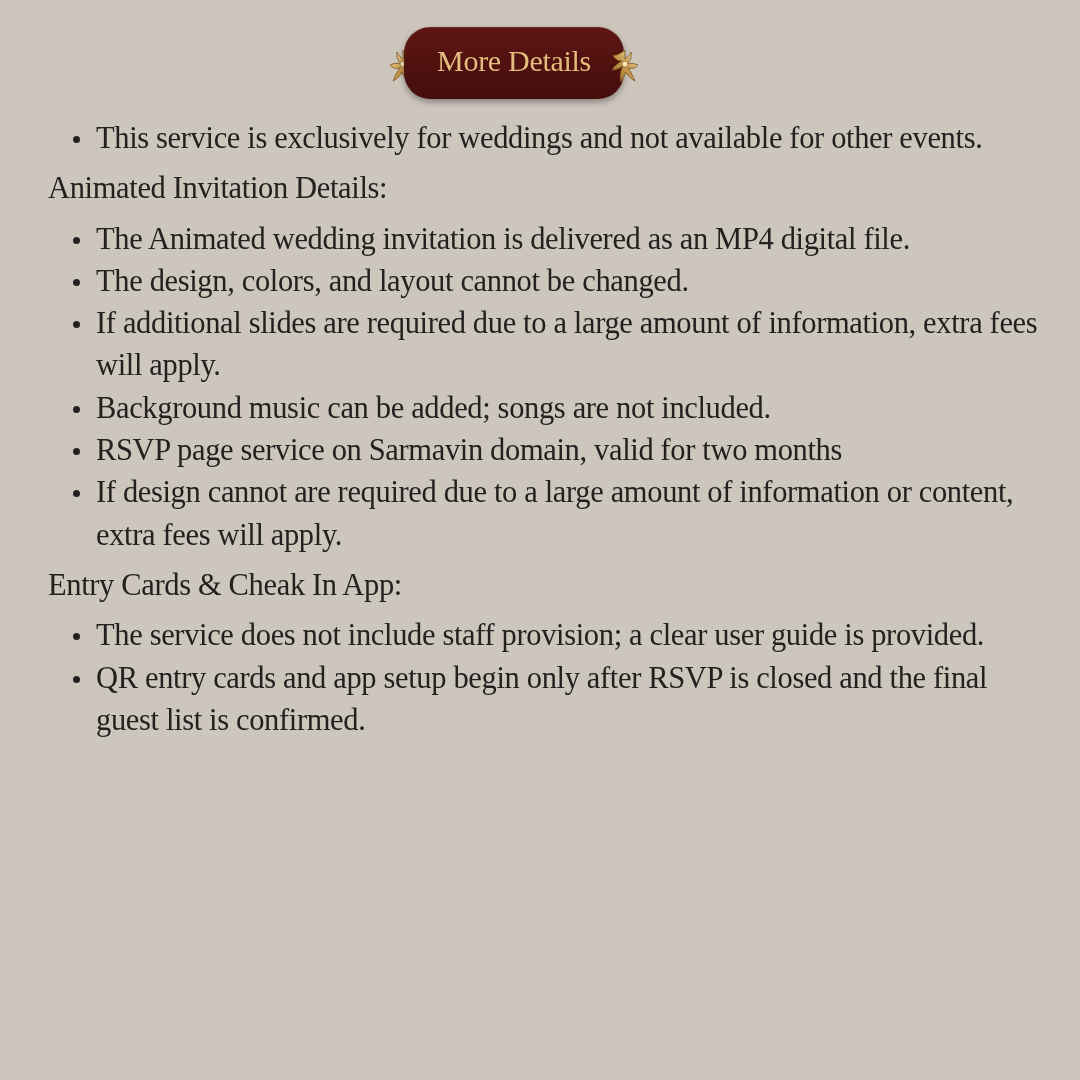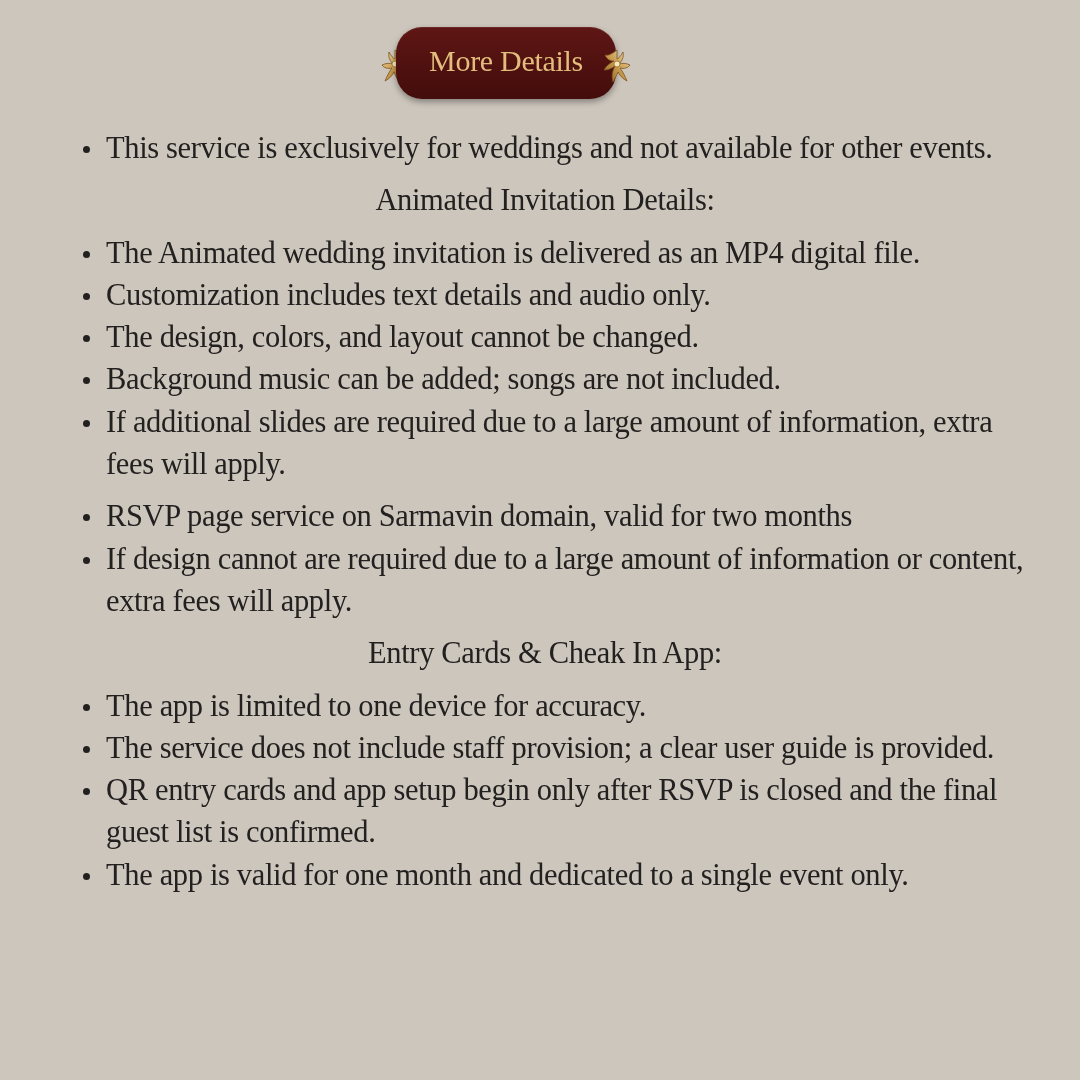"More Details" .badge-wrap { left: 380px -> 388px }
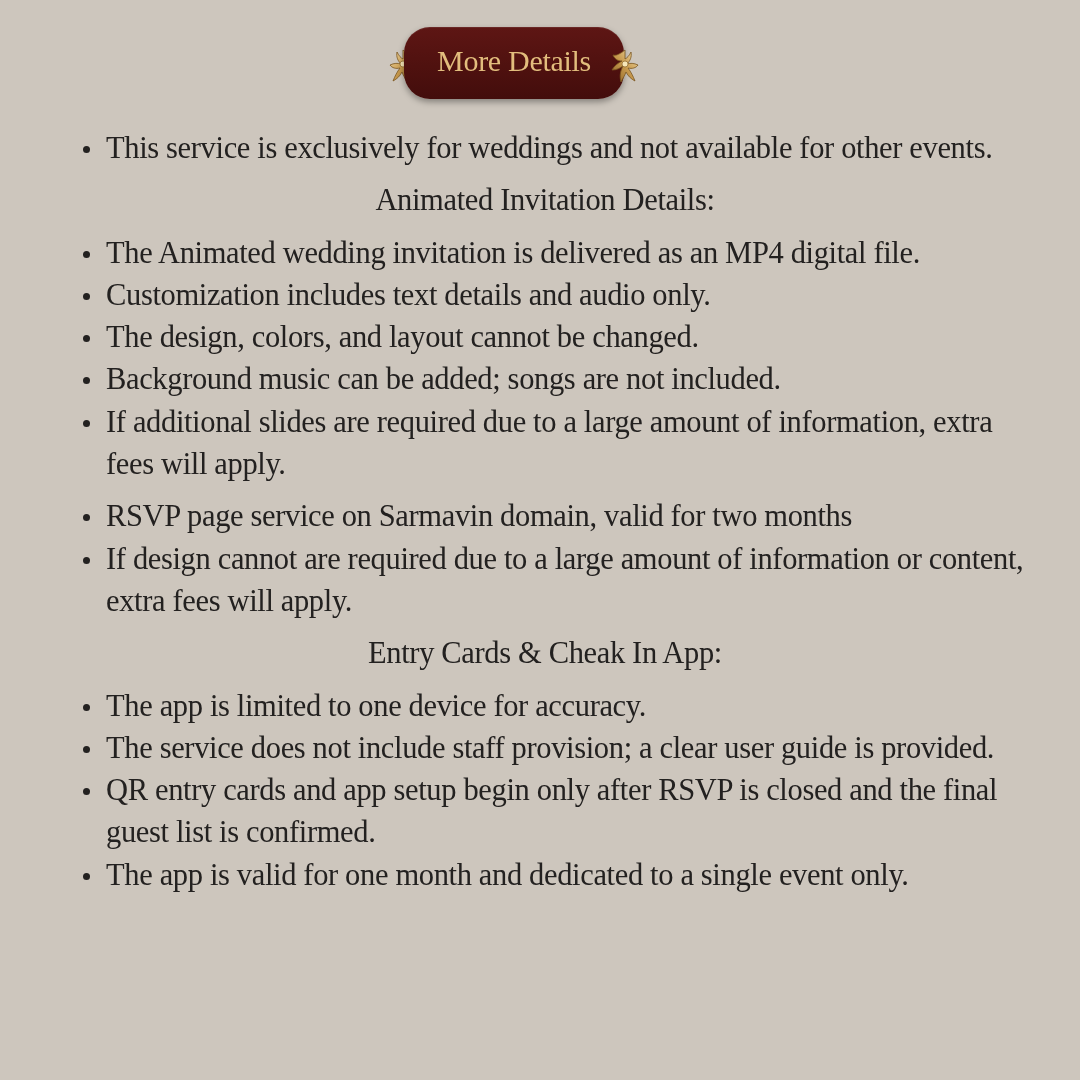"This service is exclusively for" ul { margin: 10px -> 0 }
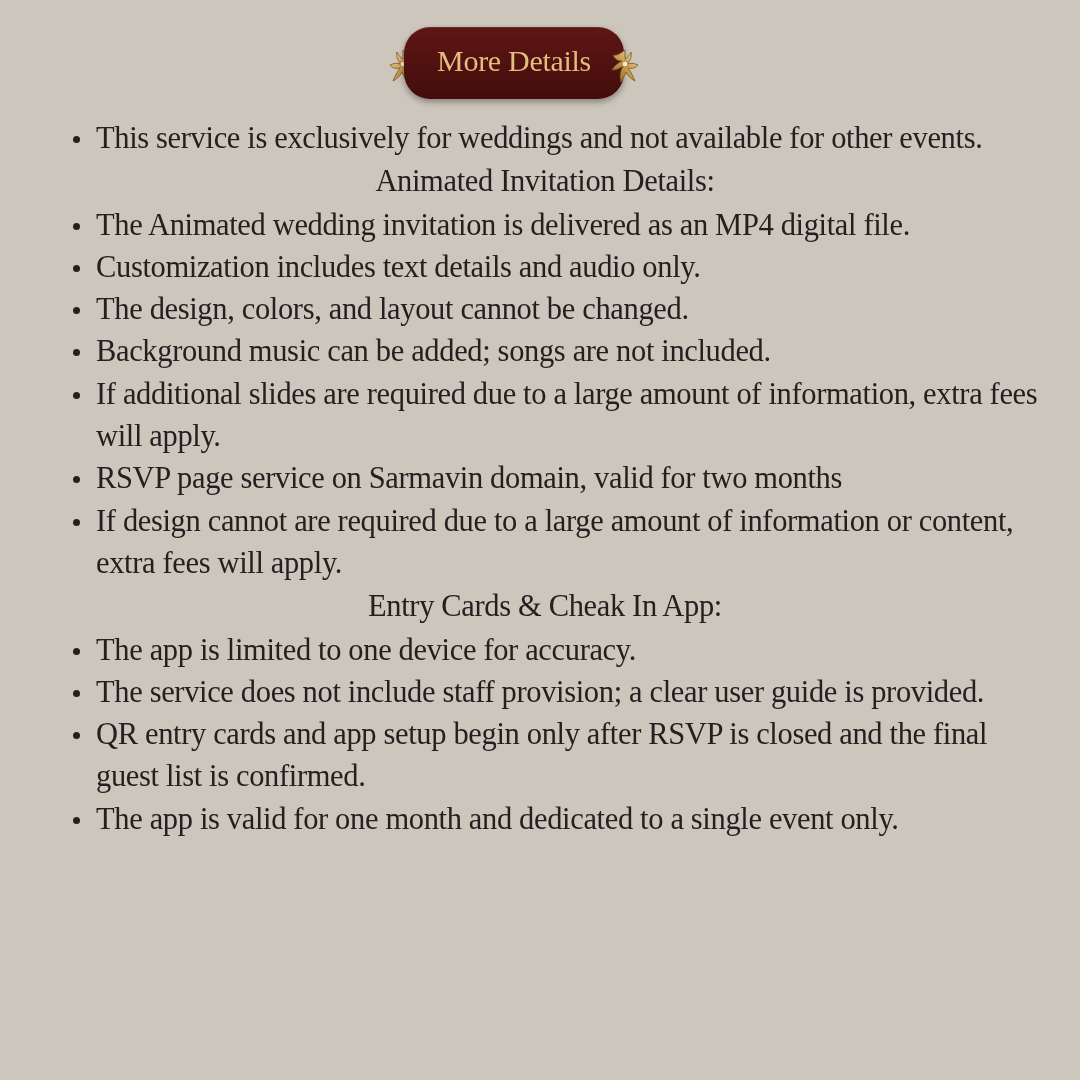"Animated Invitation Details:" .heading { margin: 1px -> 8px; text-align: center -> none }
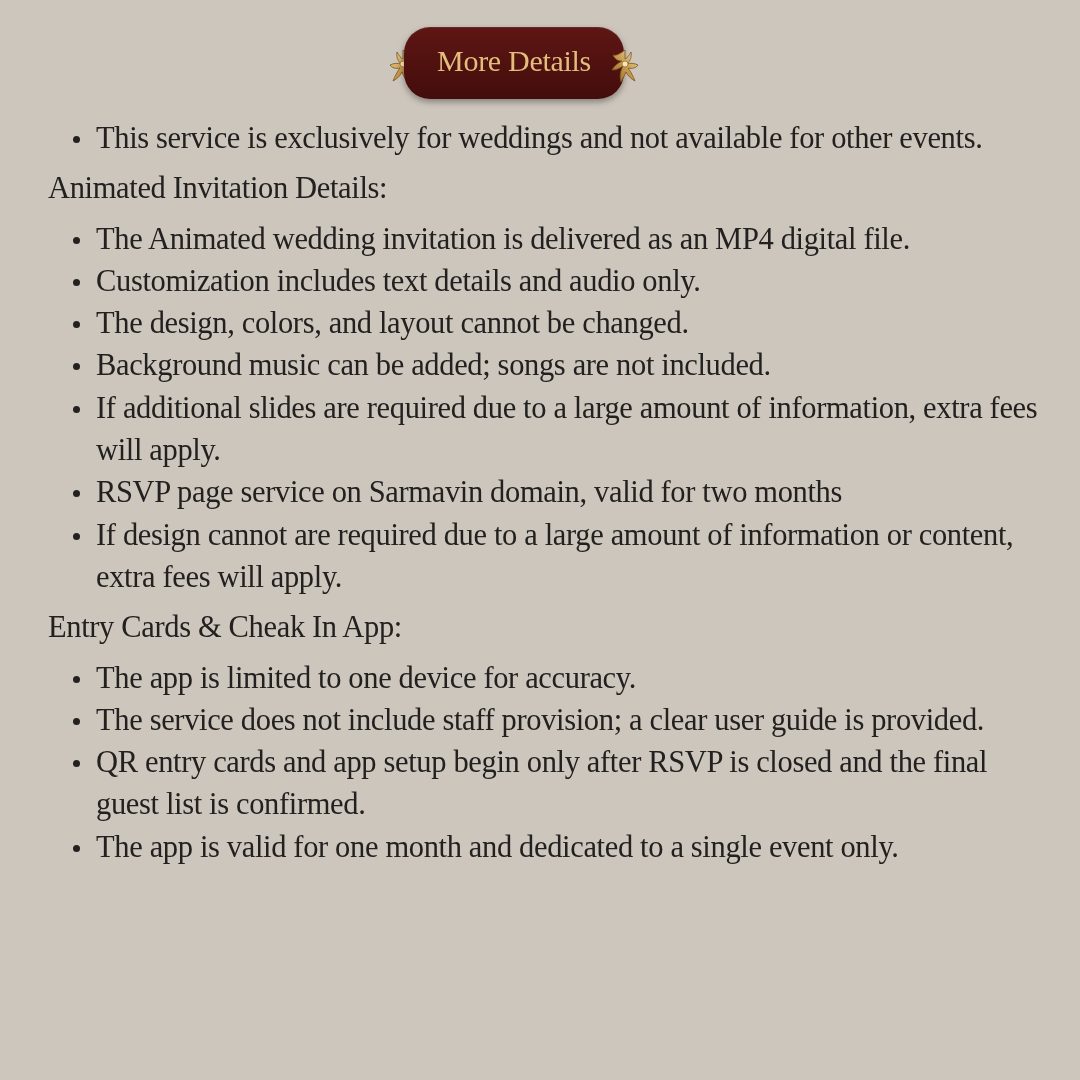"Customization includes text details and" li { html: <li>Customization includes text details and audio only.</li> -> none }
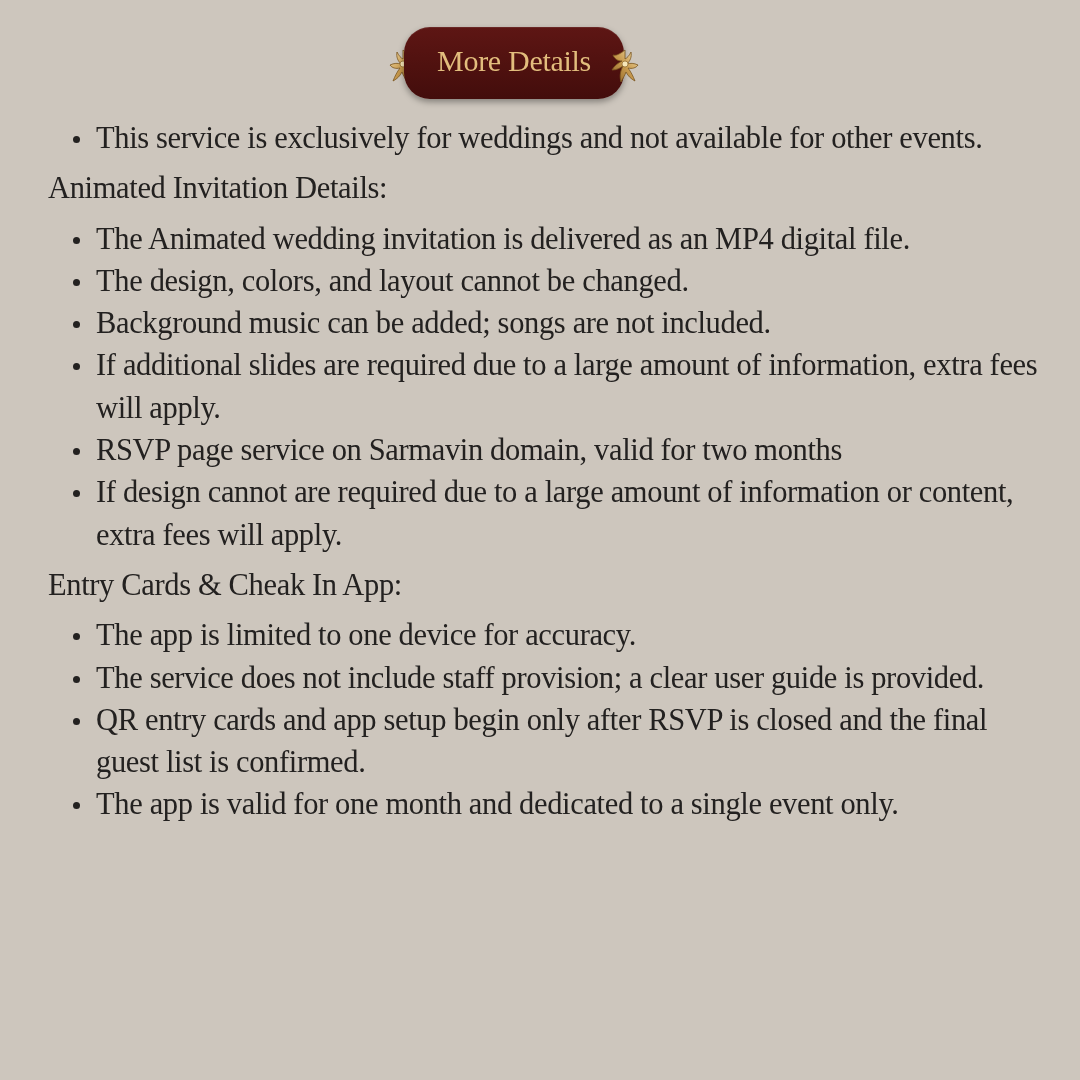"Background music can be added;" li { order: before "If additional slides are required" -> after "If additional slides are required" }
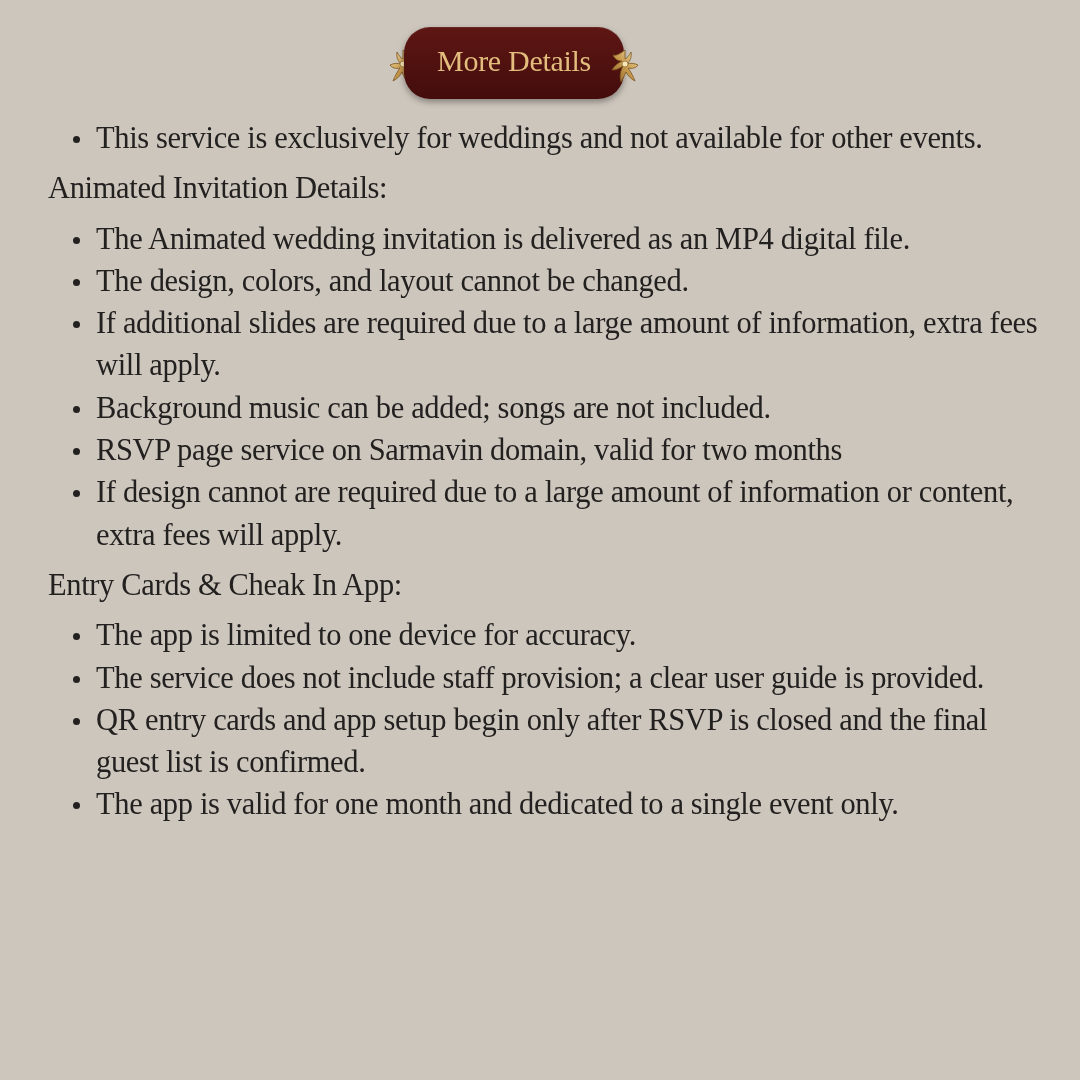"The app is limited to" li { html: <li>The app is limited to one device for accuracy.</li> -> none }
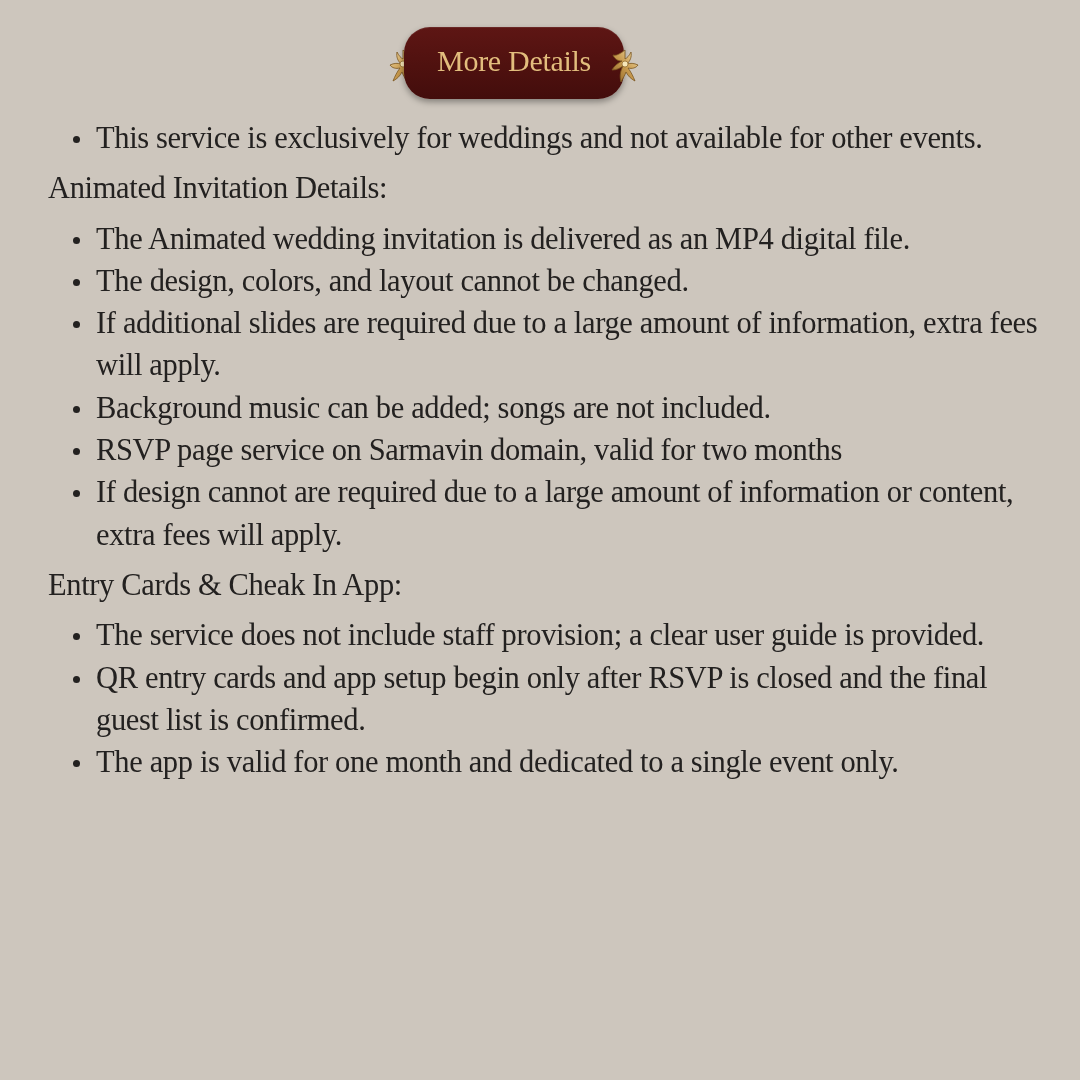"The app is valid for" li { html: <li>The app is valid for one month and dedicated to a single event only.</li> -> none }
